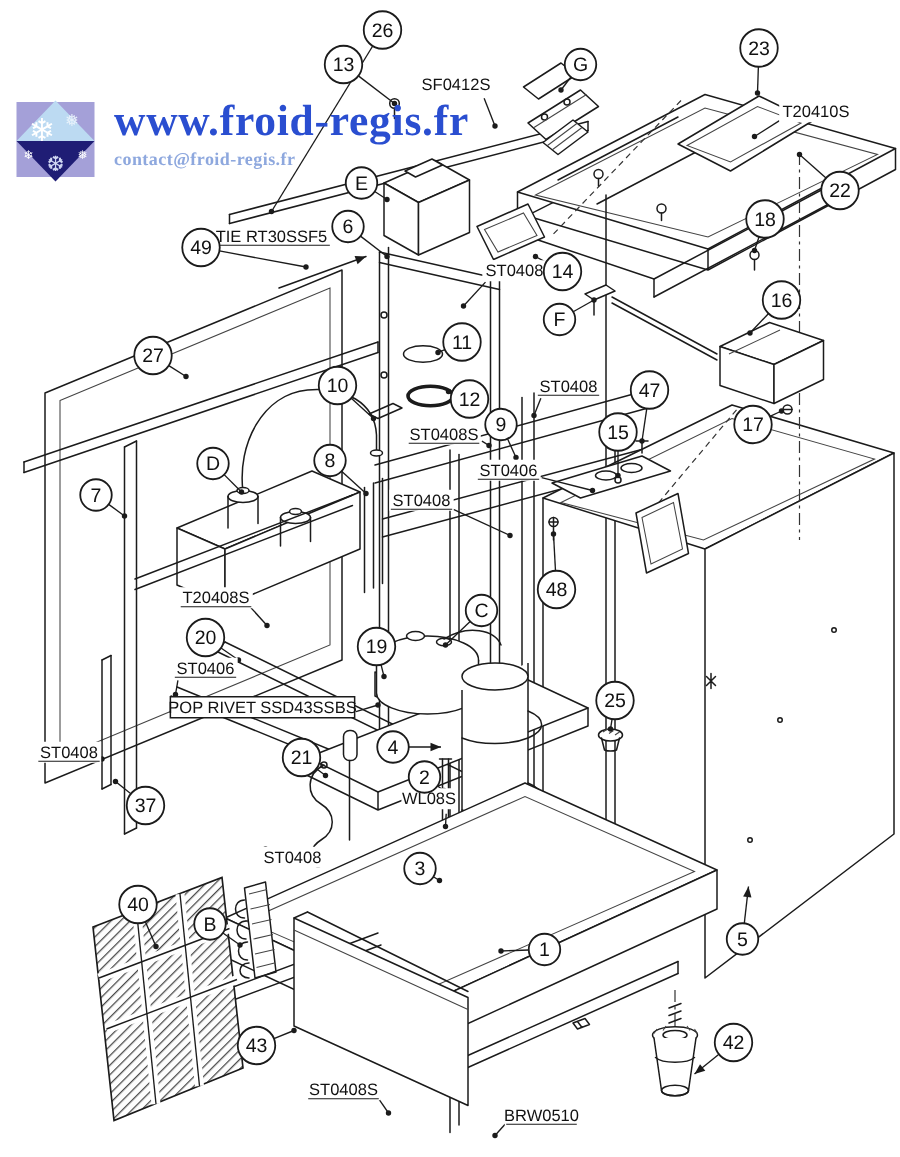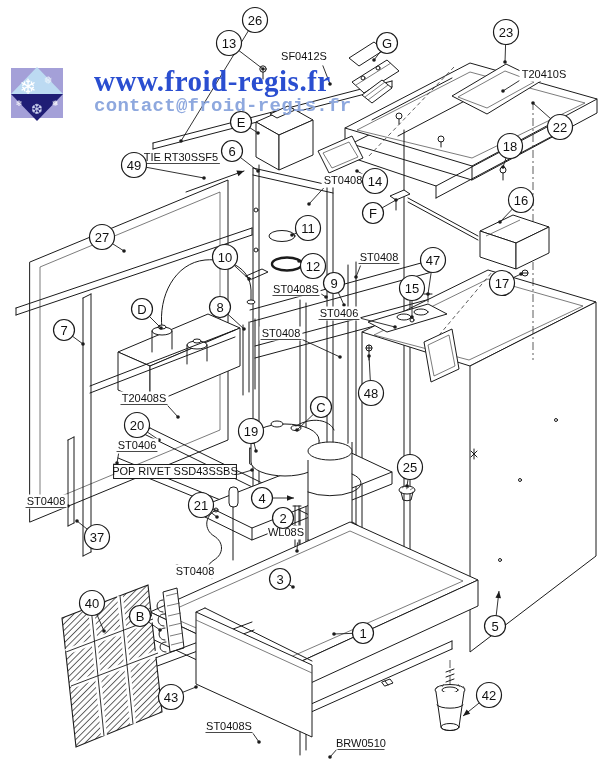"www.froid-regis.fr" .logo-text { margin-left: 28px -> 10px }
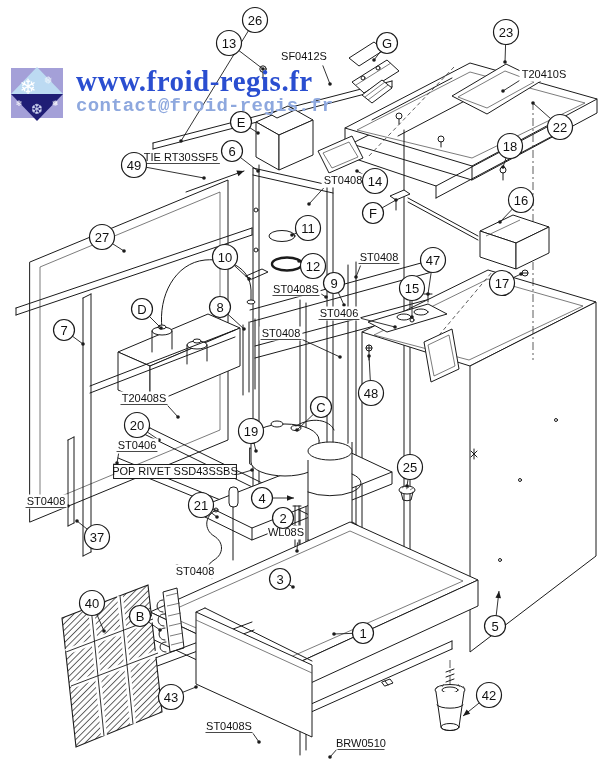"contact@froid-regis.fr" .site-email { font-family: Liberation Mono, monospace -> Liberation Serif, serif; font-size: 19px -> 12px }
